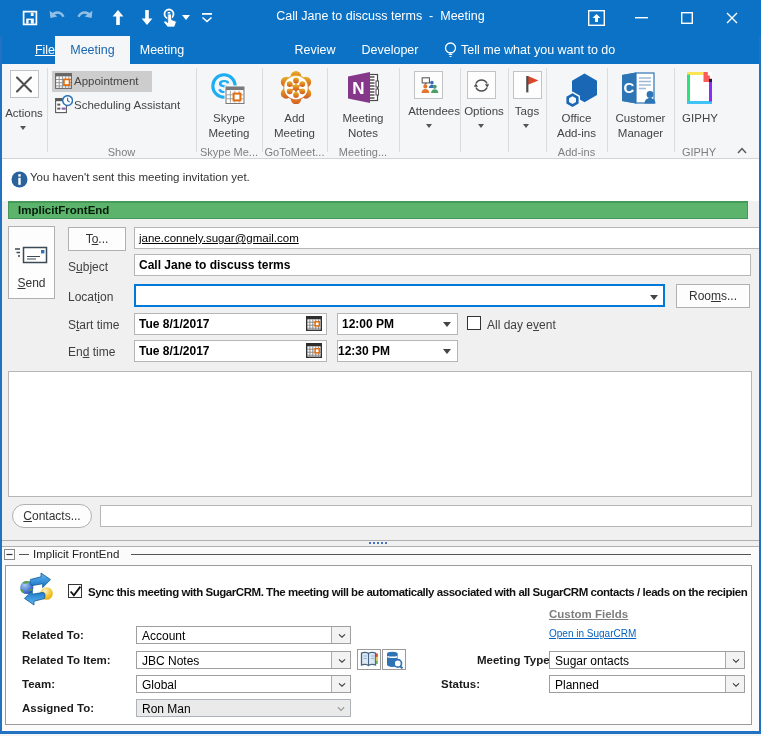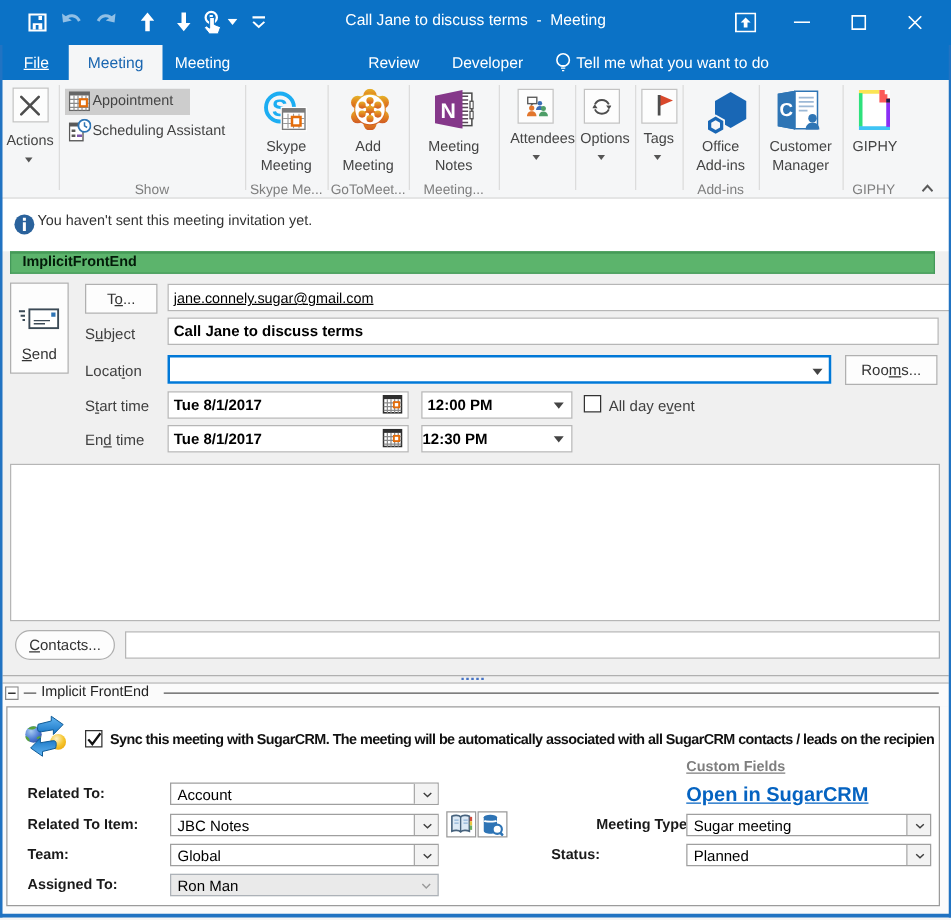"File" div.tab { left: 8px -> 24px }
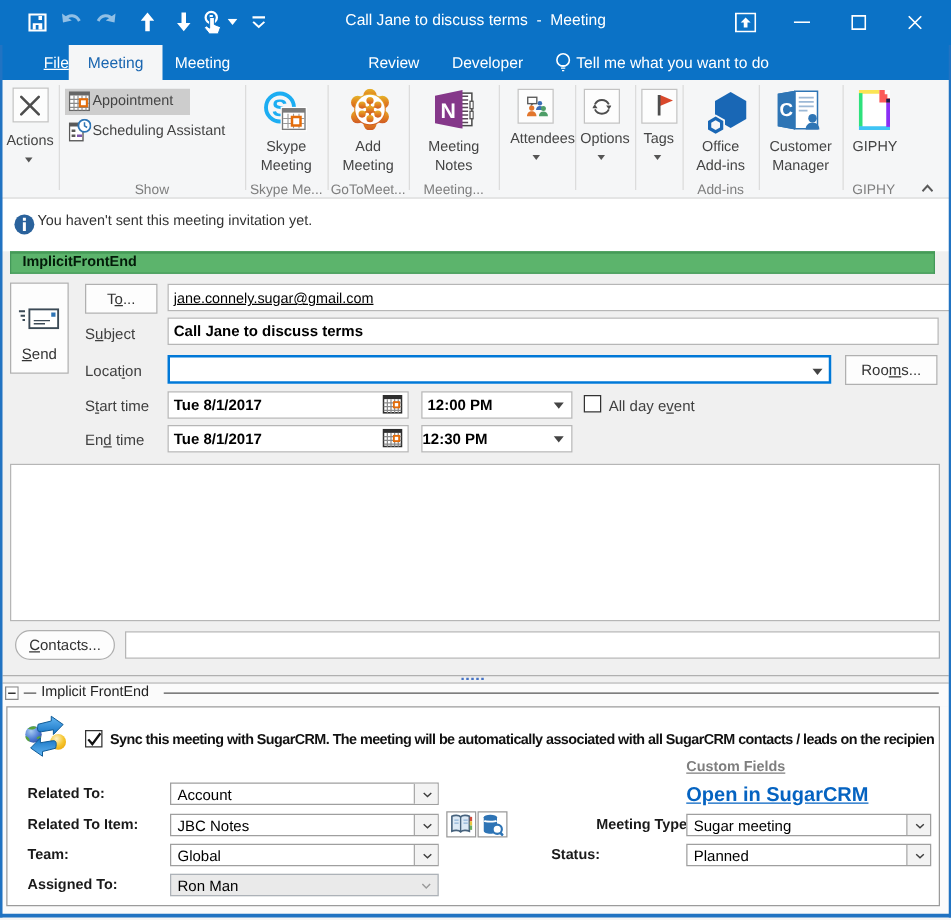"Open in SugarCRM" div.abs { font-size: 16px -> 10px; font-weight: bold -> normal }
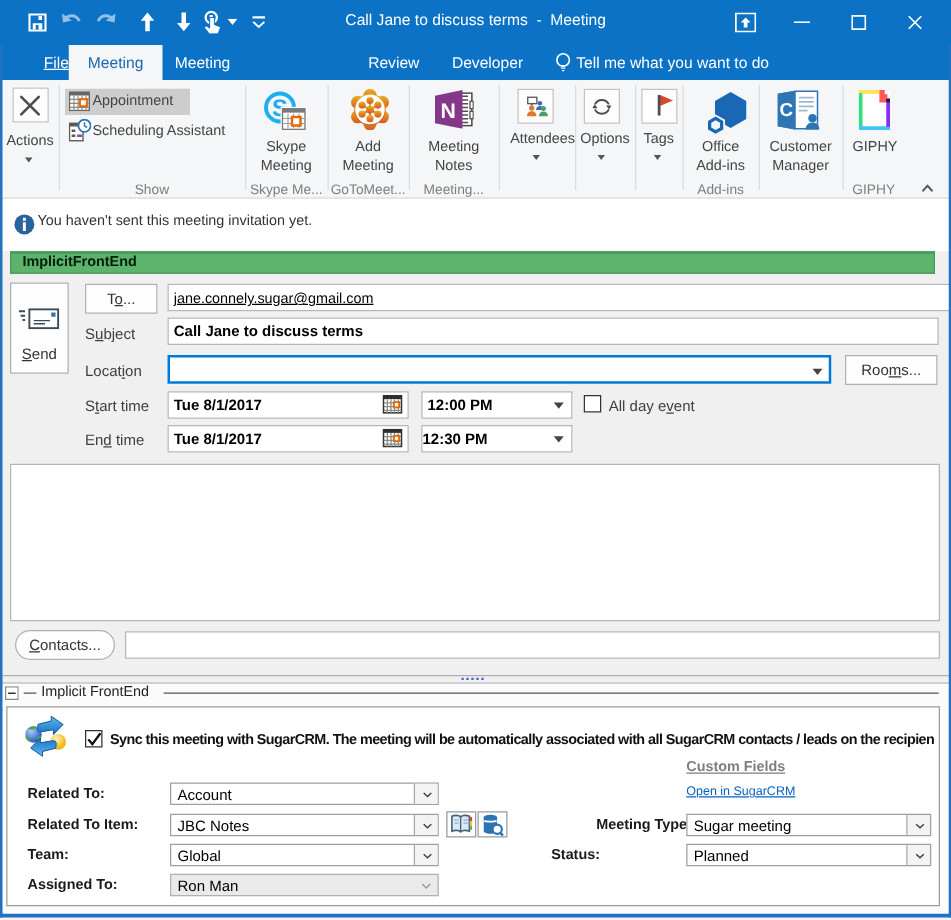"Sugar meeting" span.inner { text: meeting -> ontacts }
